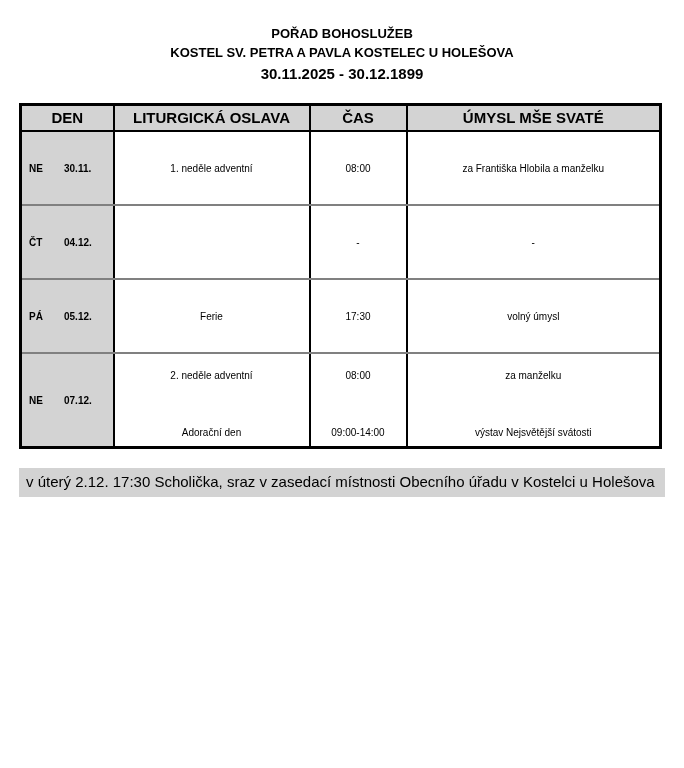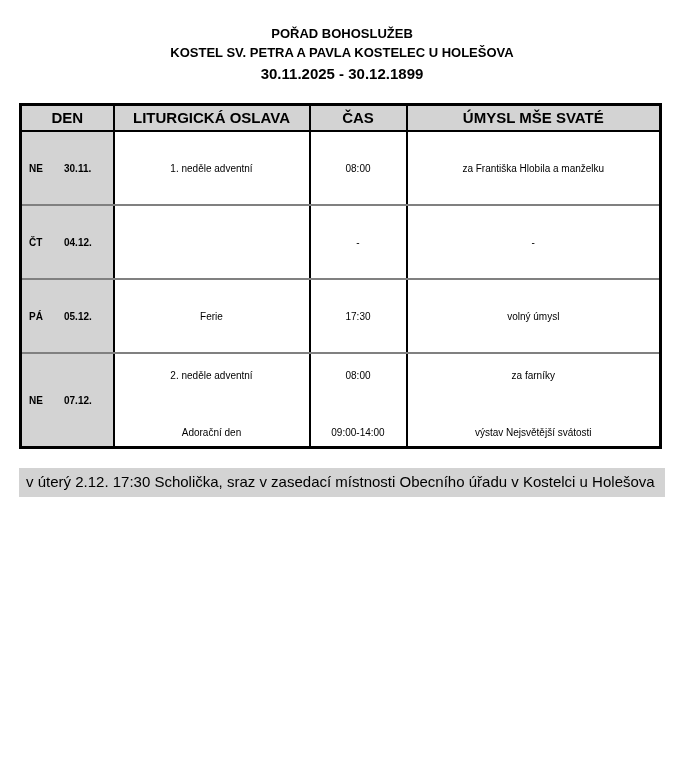"za farníky" div.l1 { text: farníky -> manželku }
